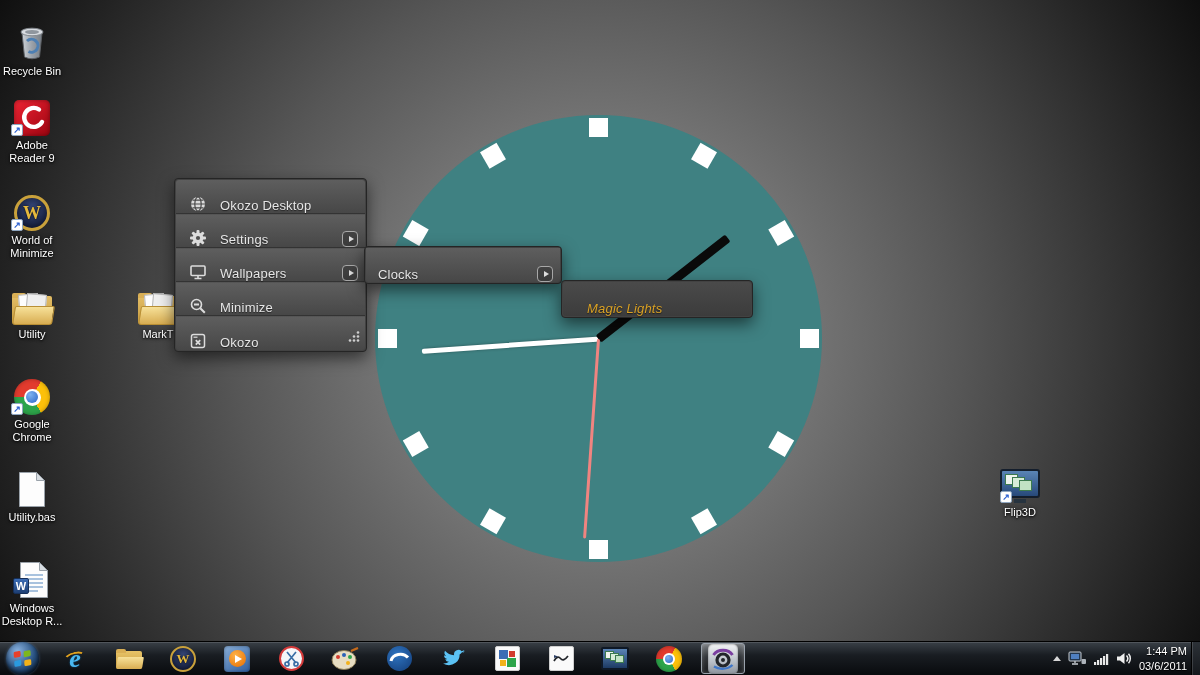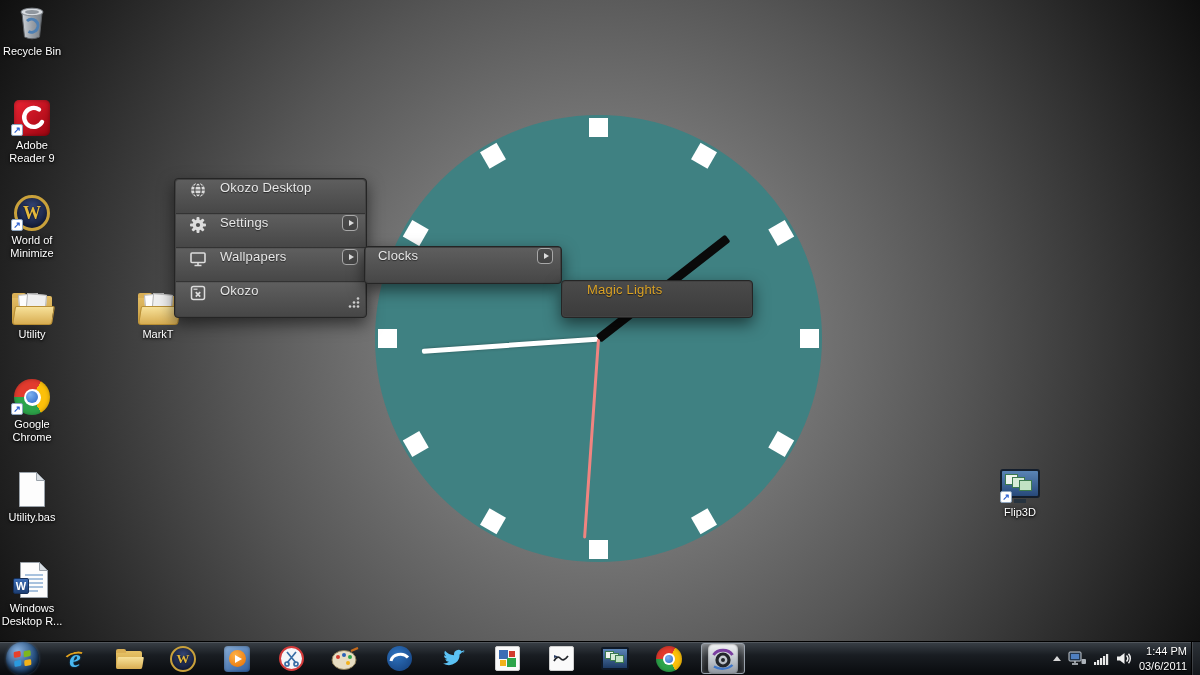"Recycle Bin" div.dicon { top: 0 -> 20px }
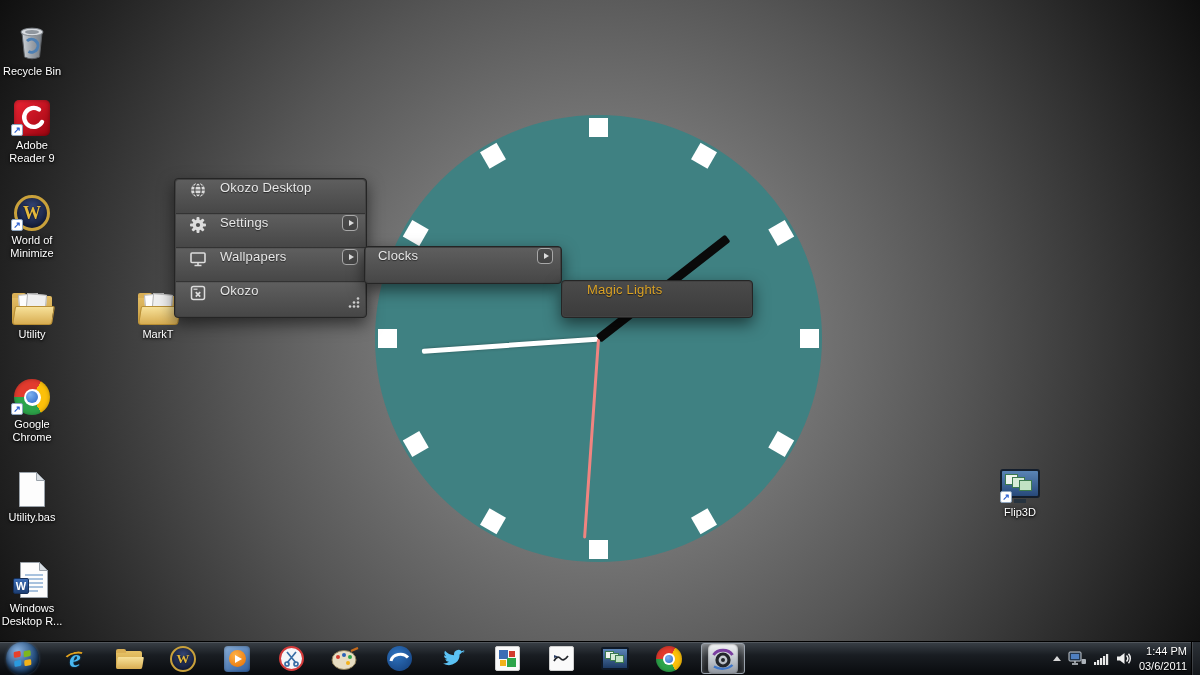"Okozo Desktop" .mrow { align-items: flex-start -> flex-end }
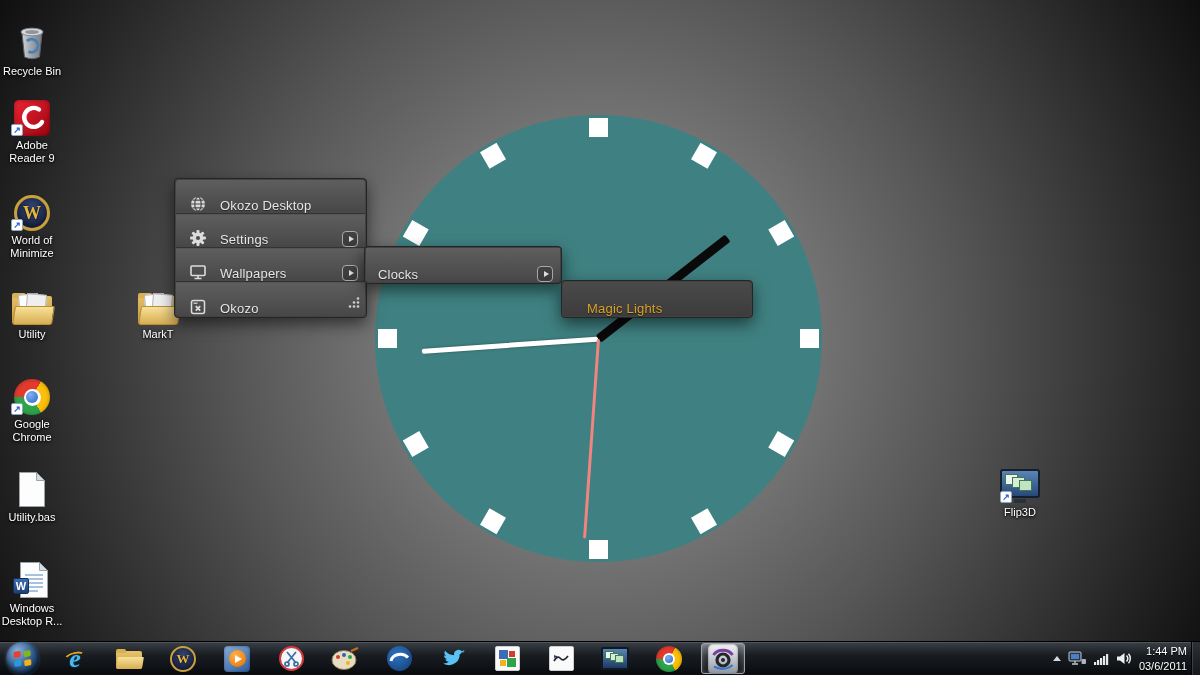"Minimize" div.mrow { html: none -> <div> <span> <svg> <circle></circle> <path></path> </svg> </span> <span>Minimize</span> </div> }
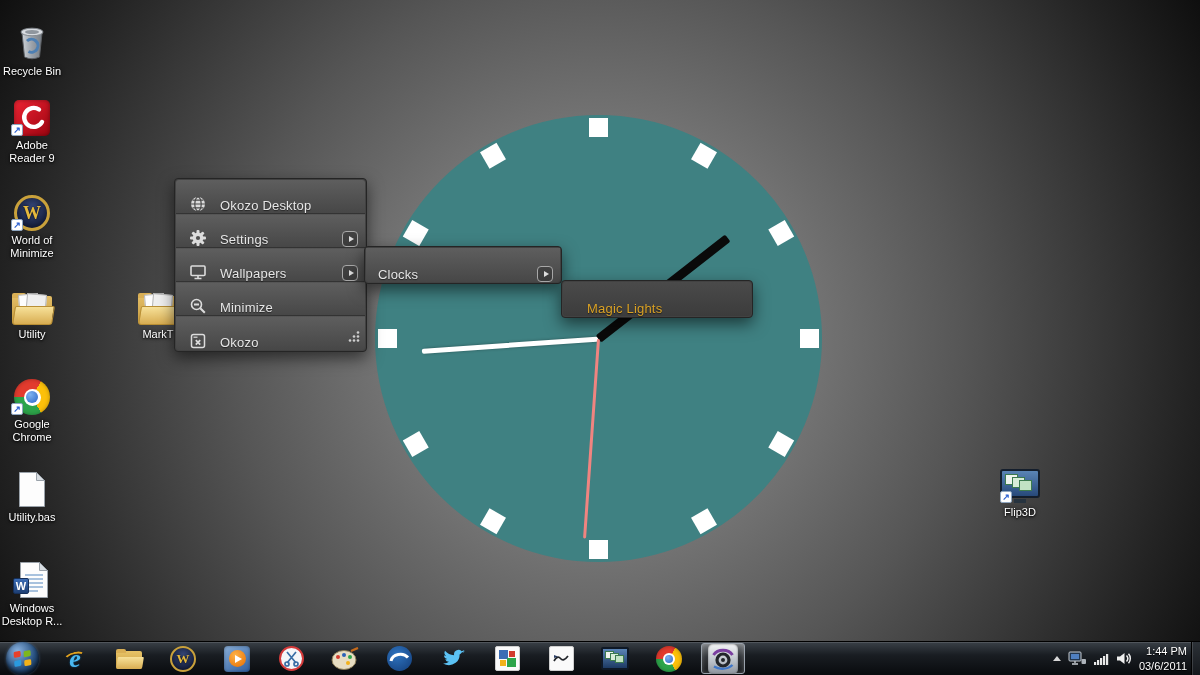"Magic Lights" span.mlbl { font-style: none -> italic }
